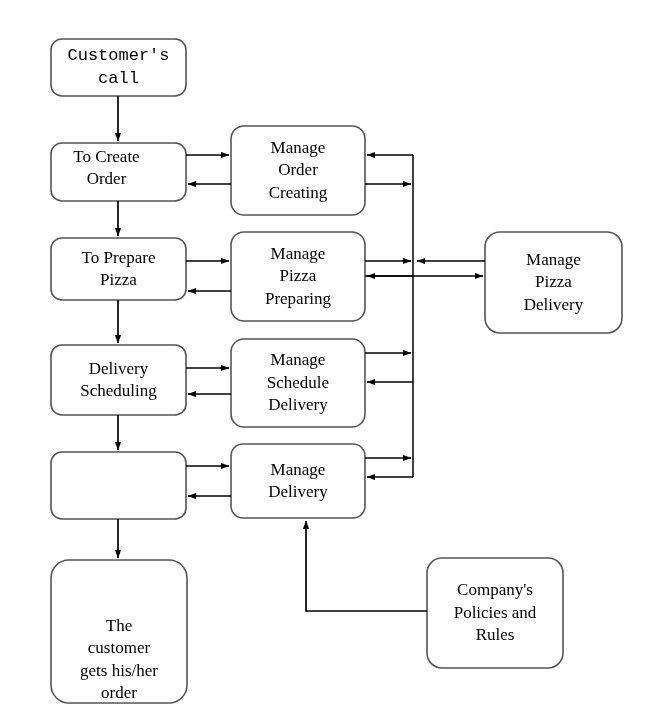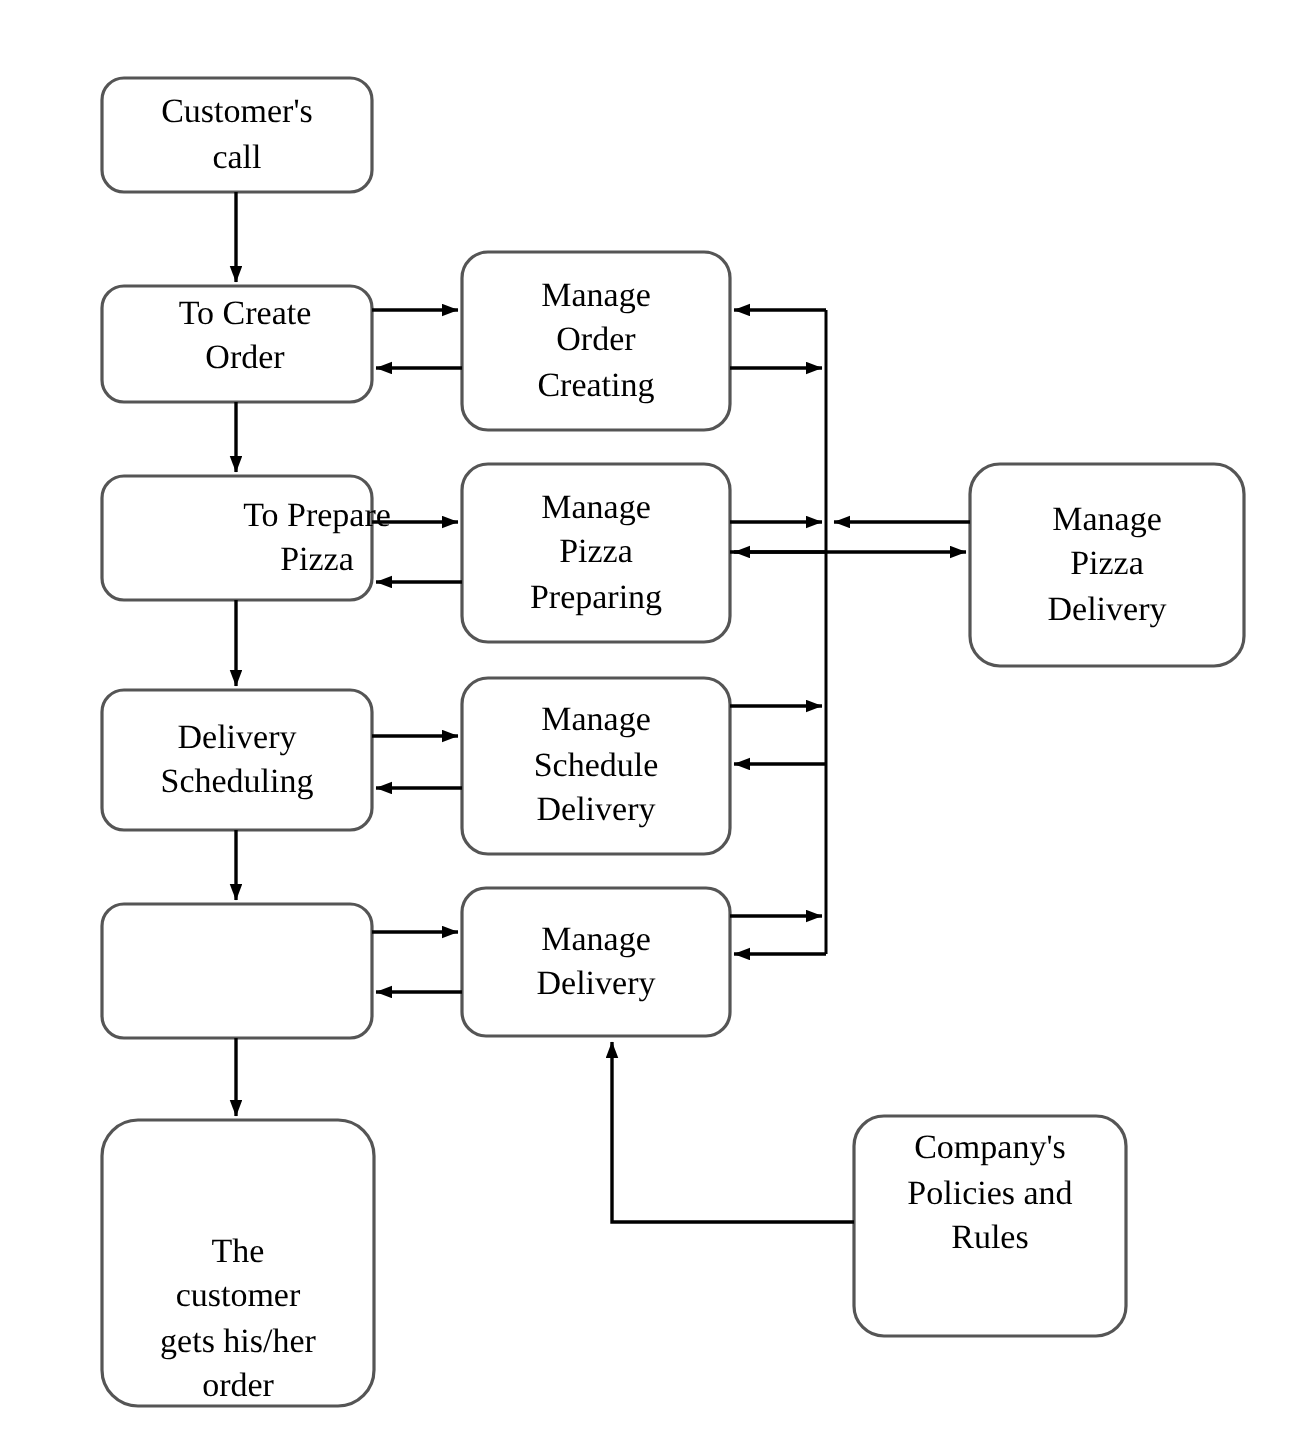"Customer's" div.node-label { font-family: none -> Liberation Mono, monospace }
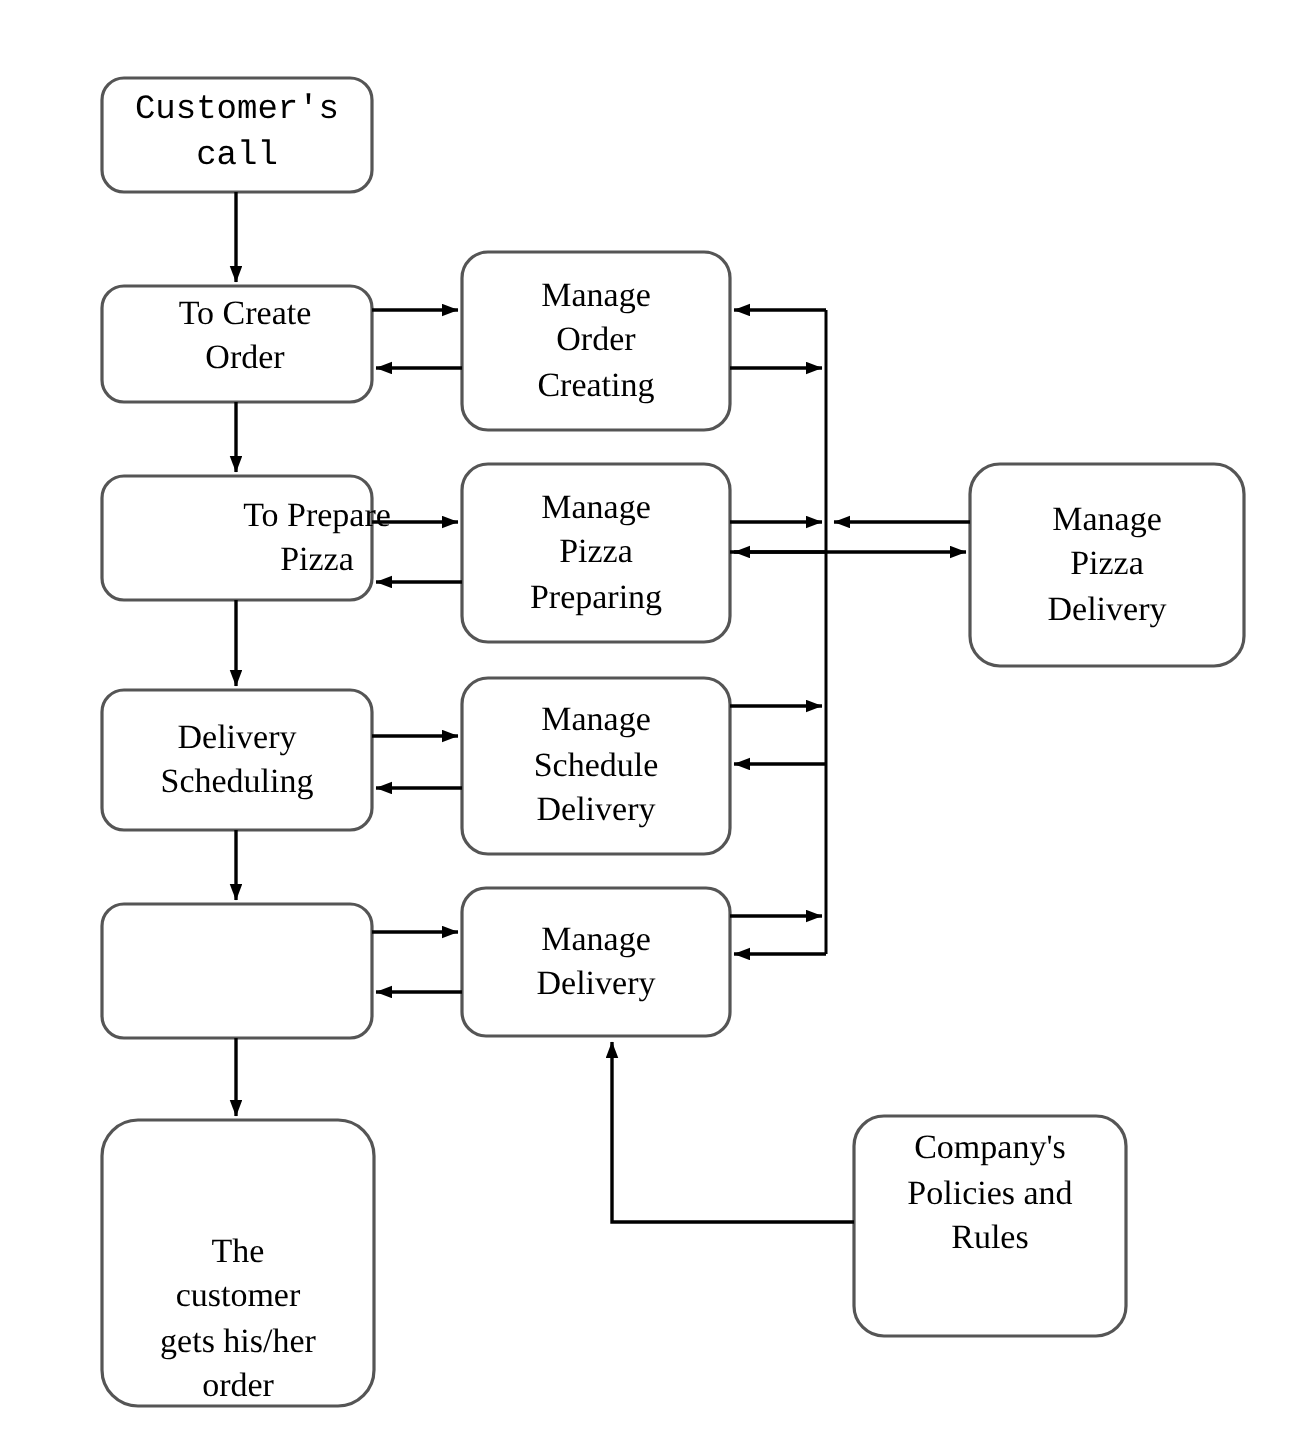"To Create" div.node-label { left: 55px -> 39px }
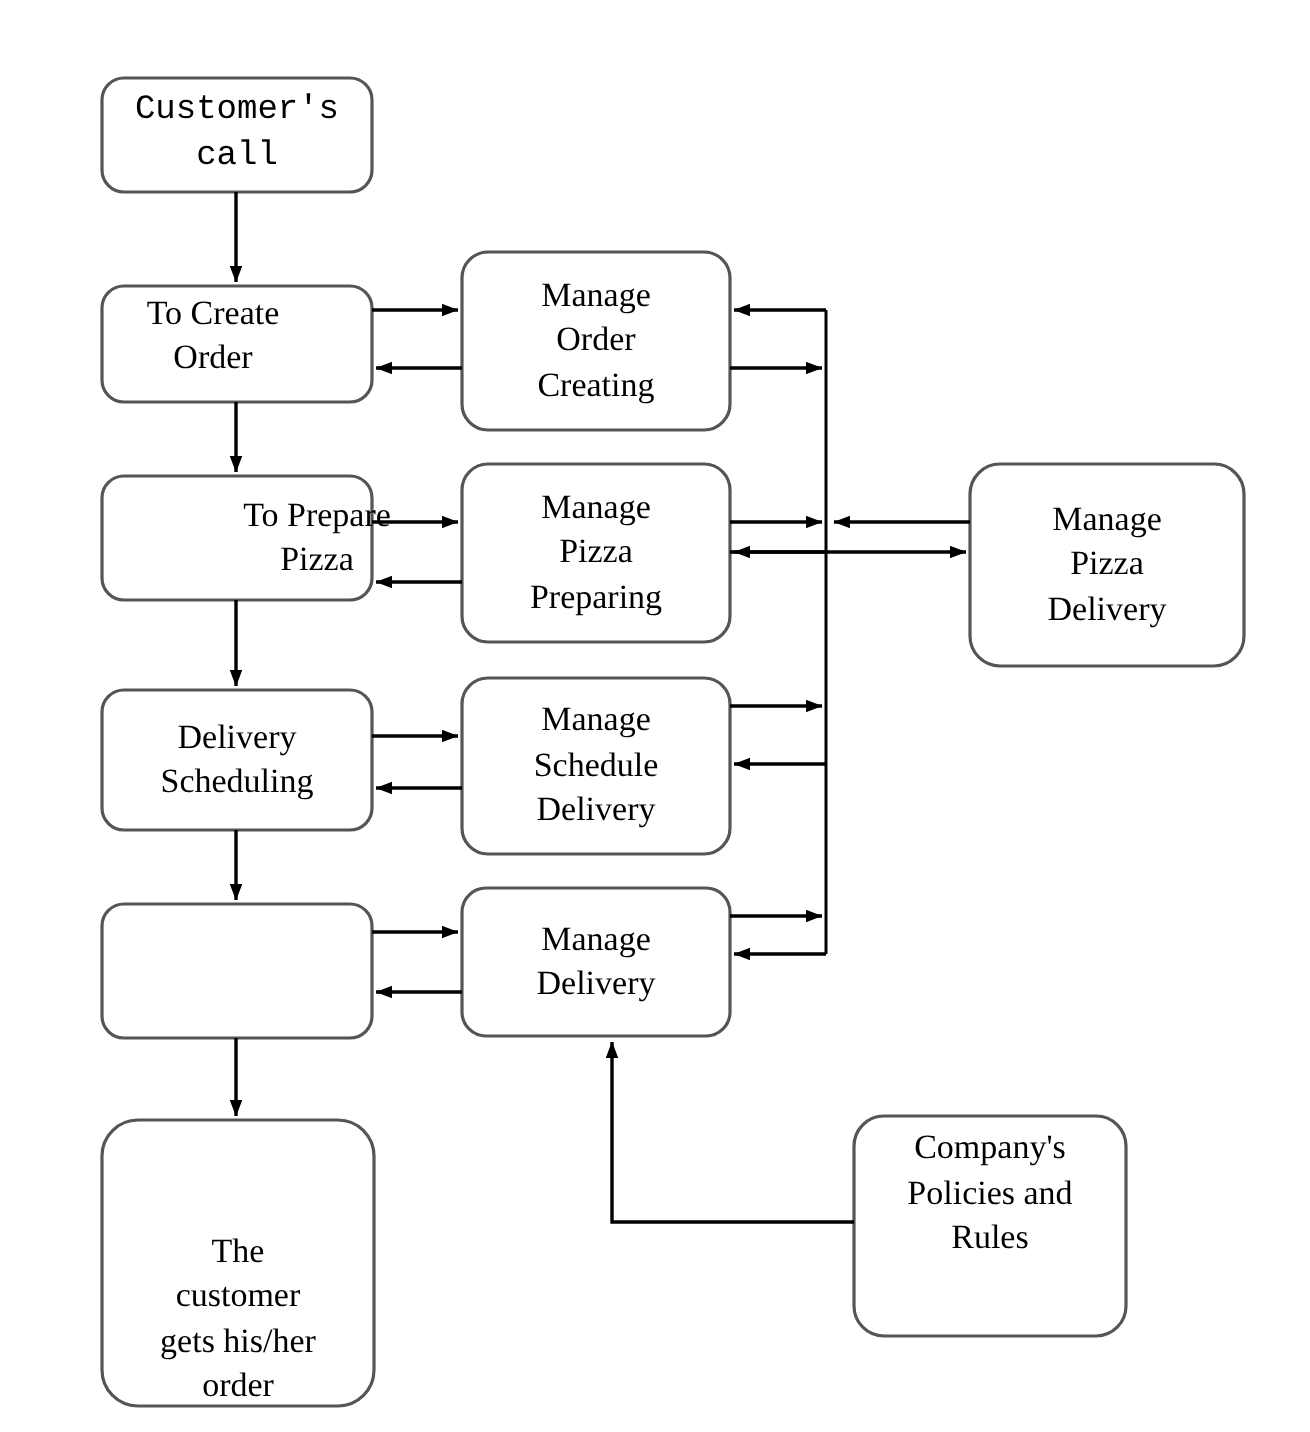"To Prepare" div.node-label { padding-left: 40px -> none }
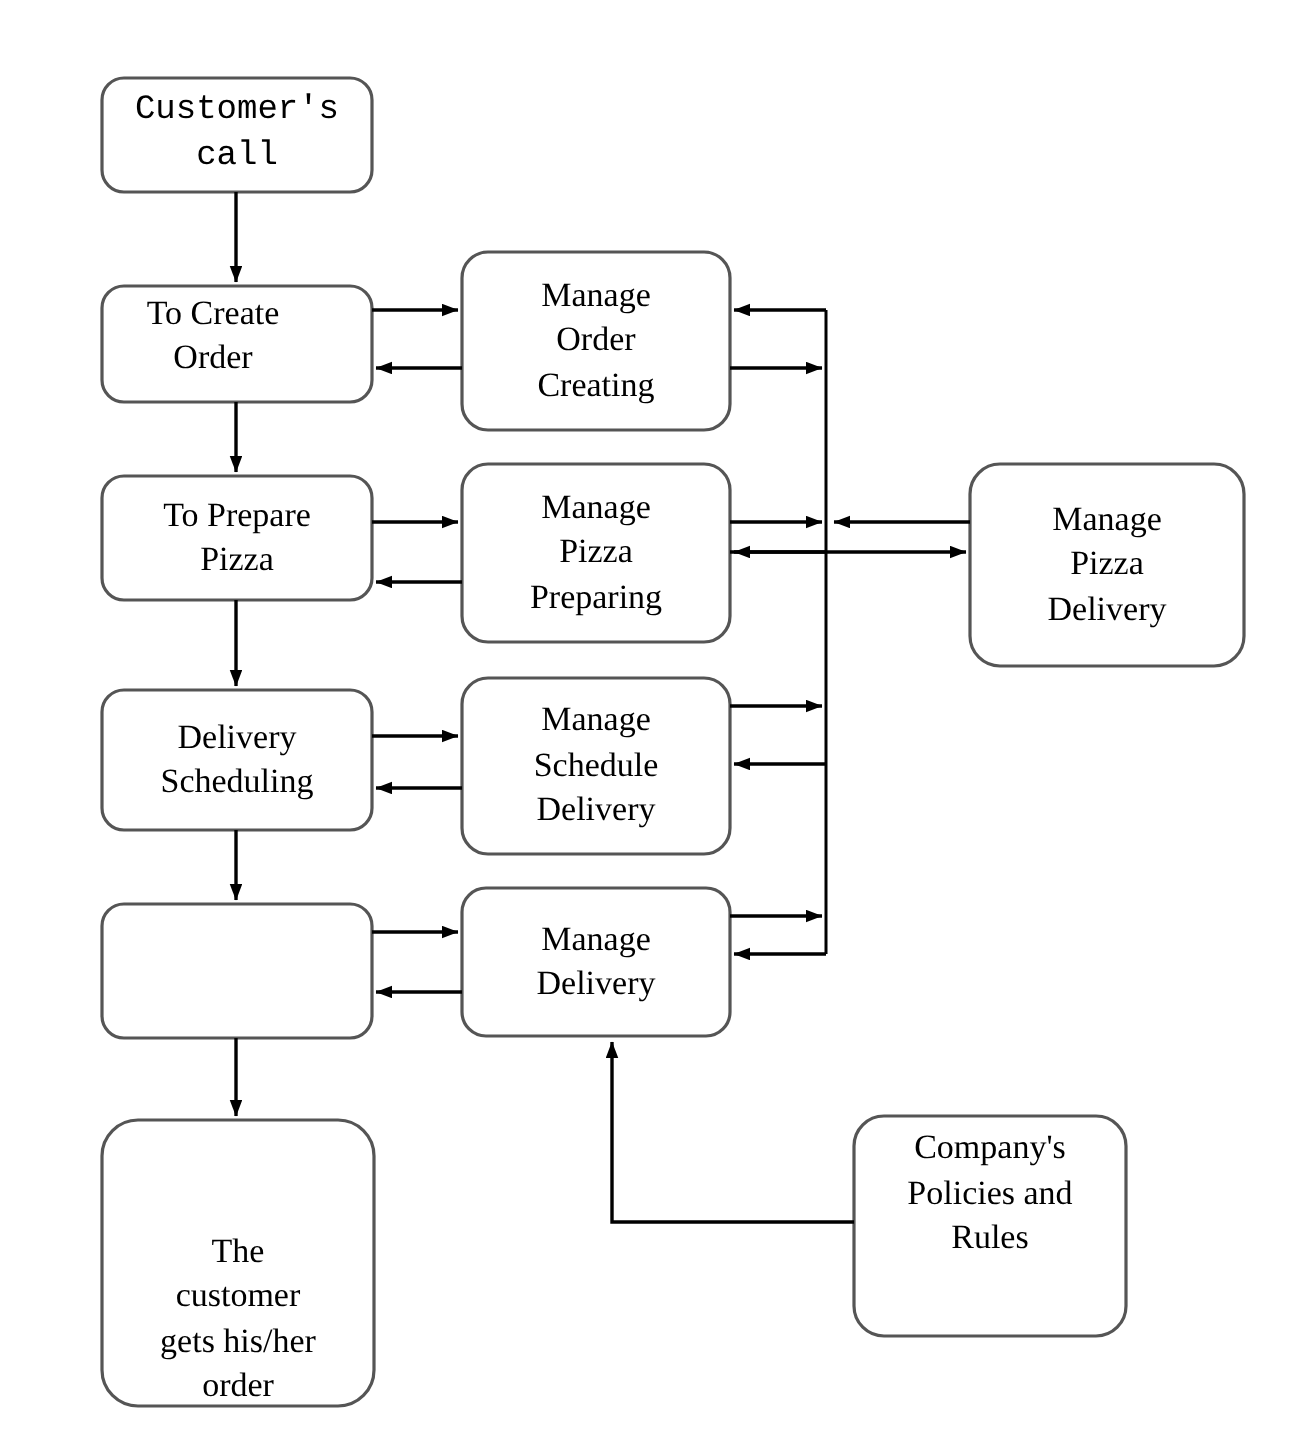"Company's" div.node-label { top: 542px -> 558px }
